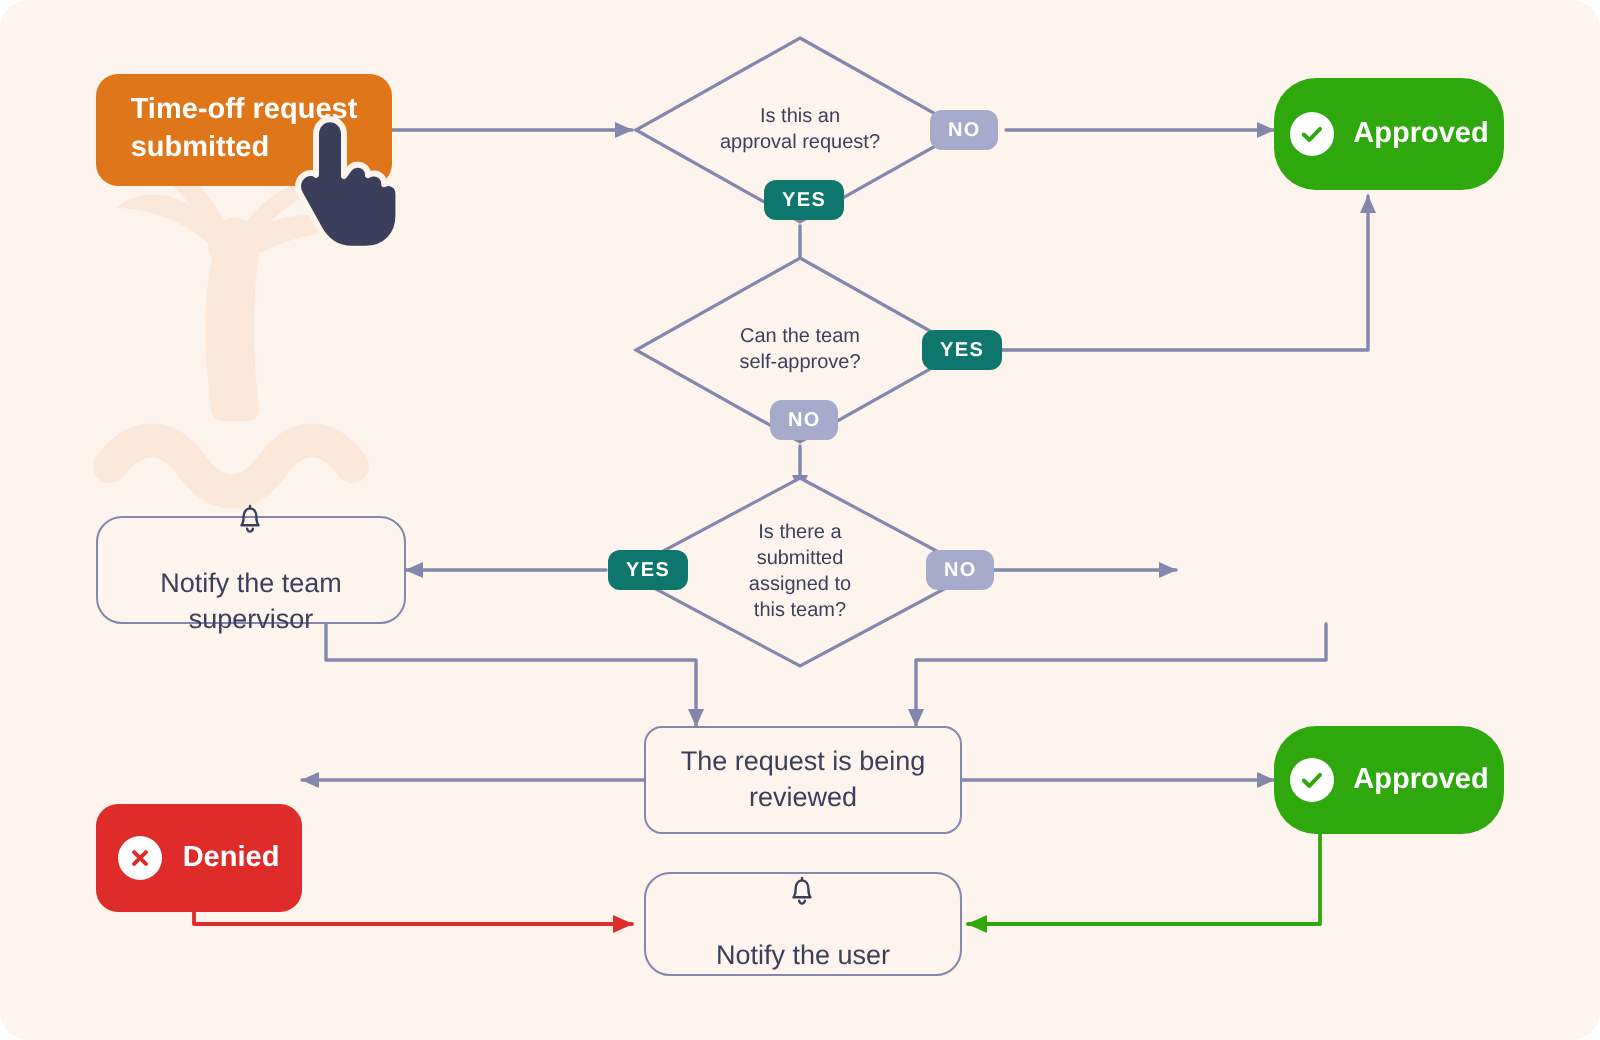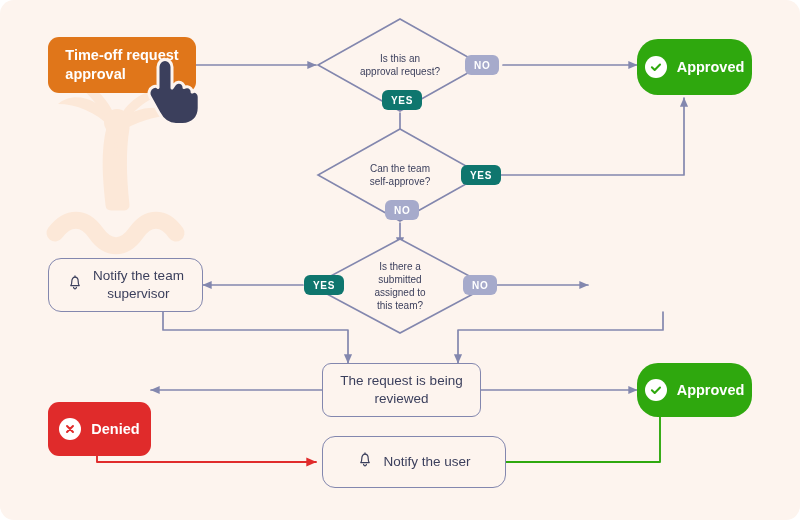"Time-off request" span.label { text: approval -> submitted }
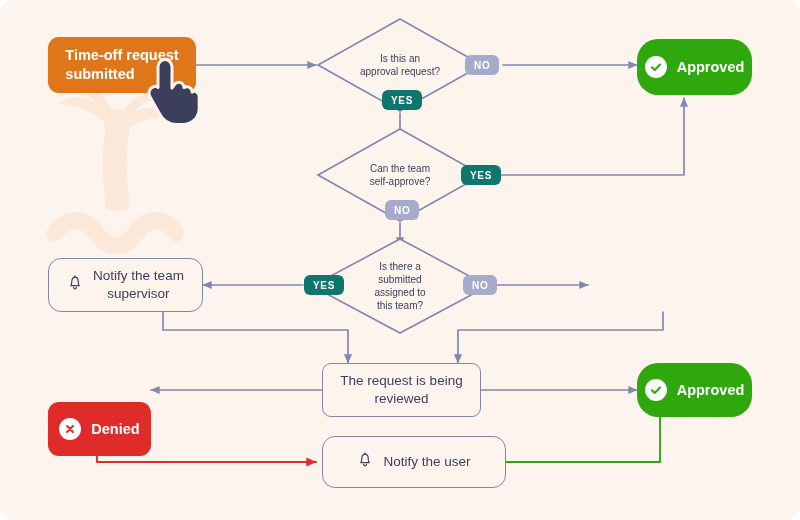"Notify the team" .box .inner { flex-direction: none -> column }
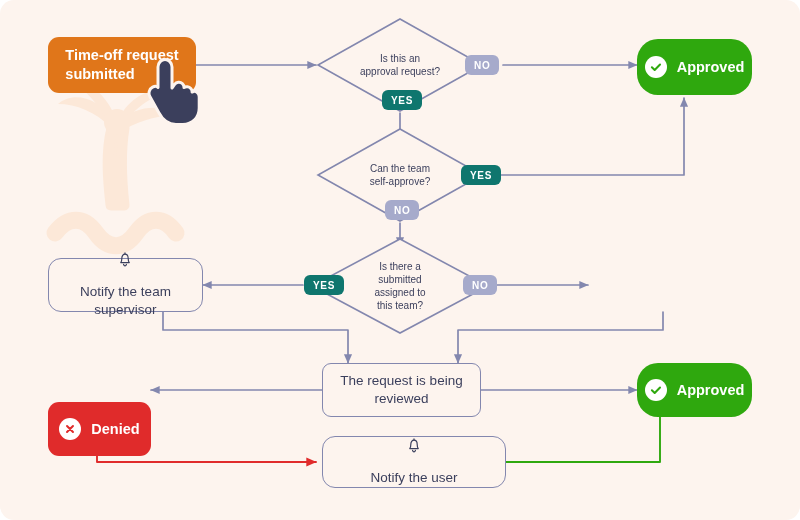"Notify the user" div.node { width: 184px -> 159px }
